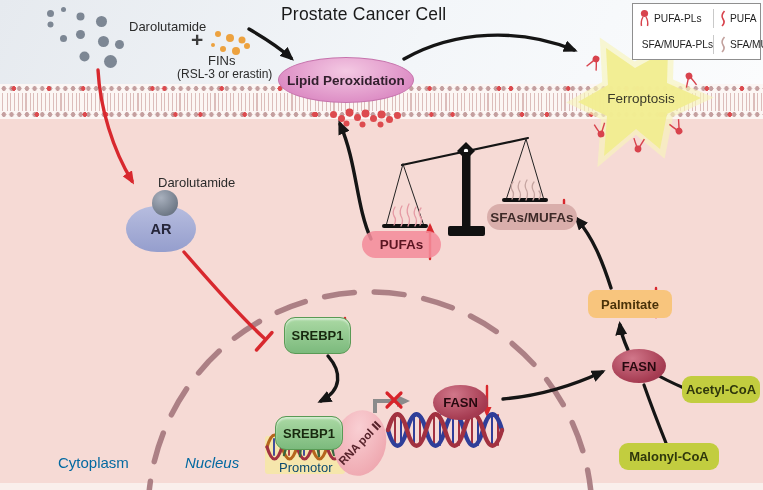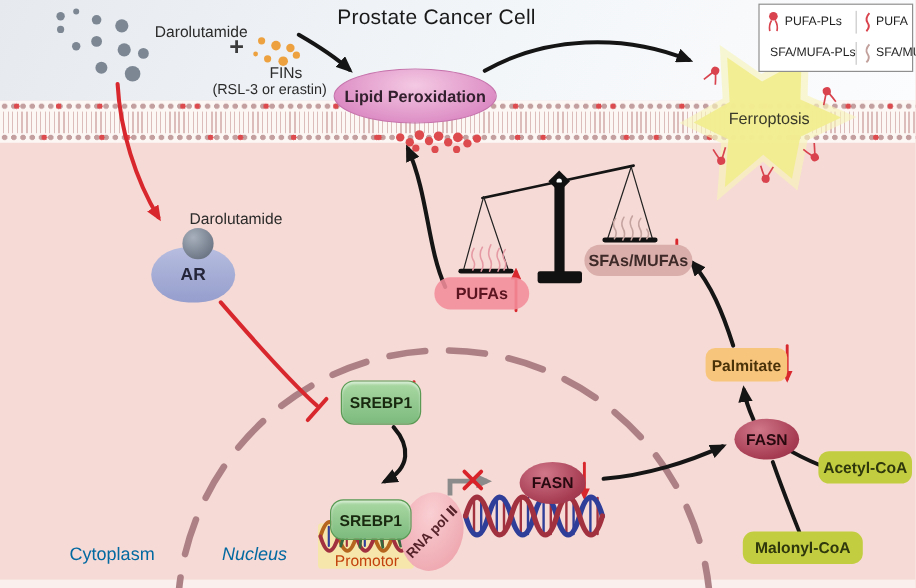"FINs" .fins { text-align: right -> left }
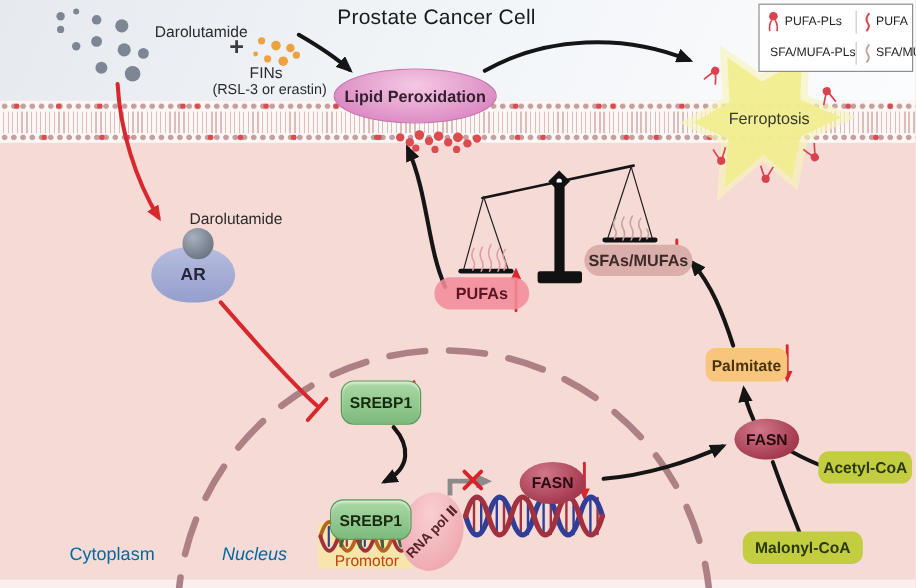"Palmitate" .palmitate { width: 68px -> 84px }
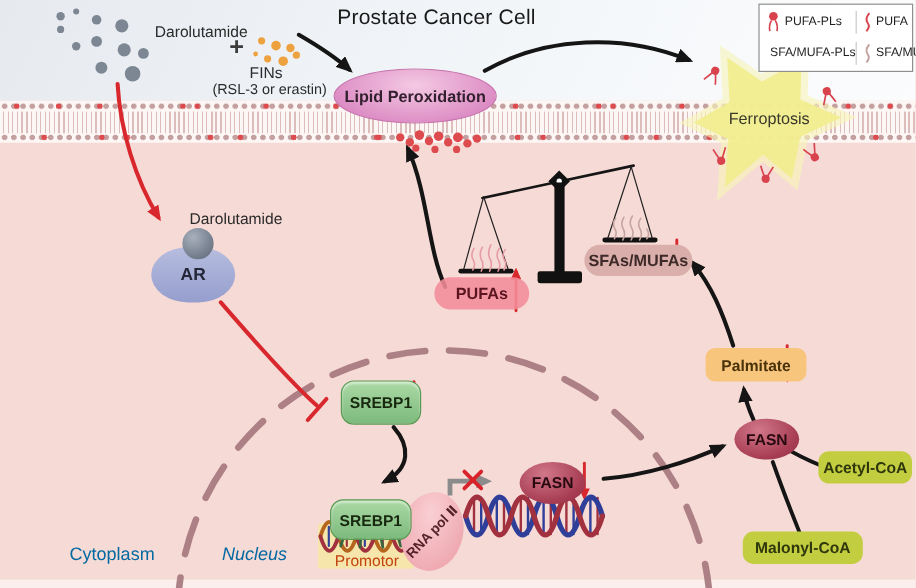"Promotor" .promotor-lbl { color: #c2410c -> #0c4a6e }
